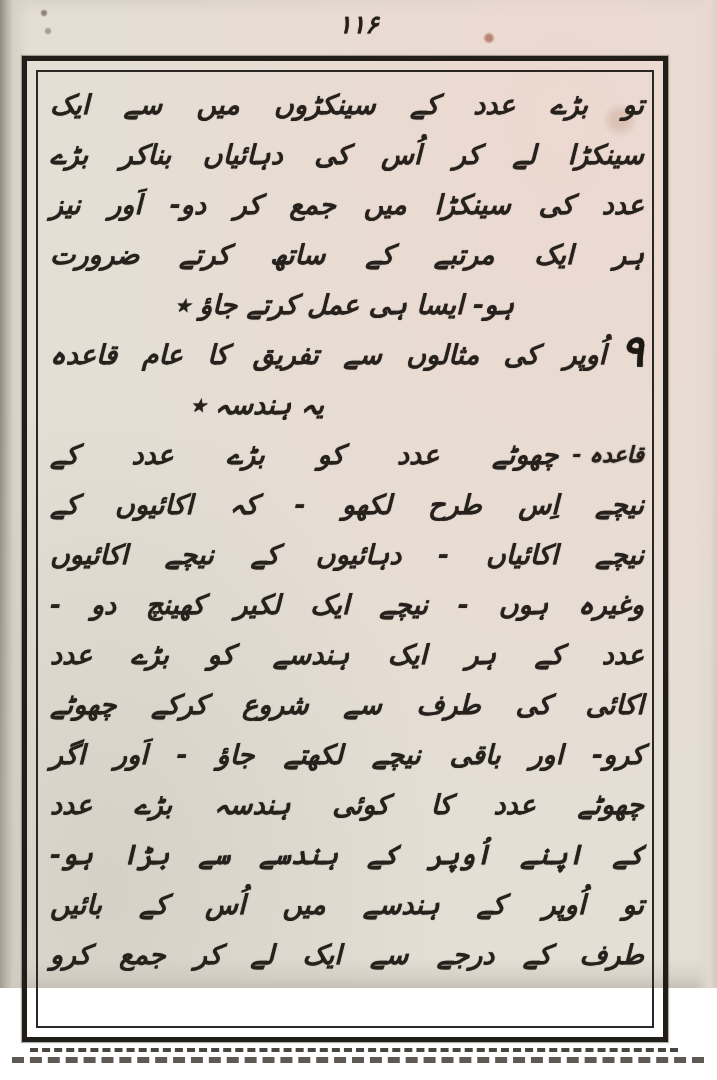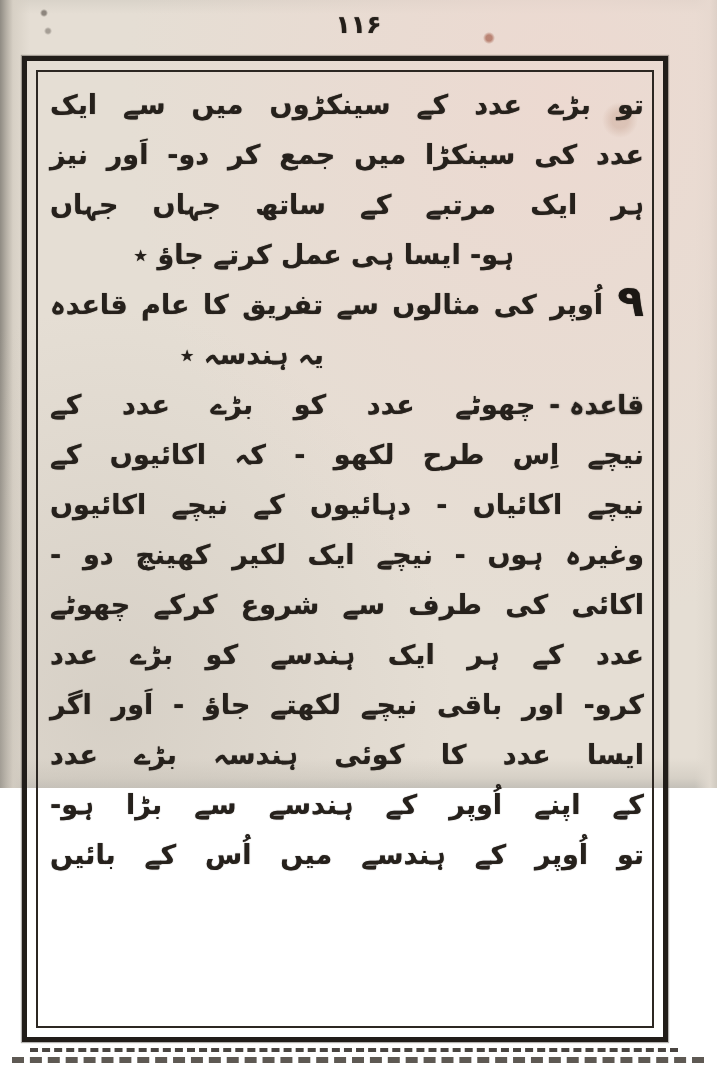"۱۱۶" .photo { font-style: none -> italic; height: 788px -> 988px }
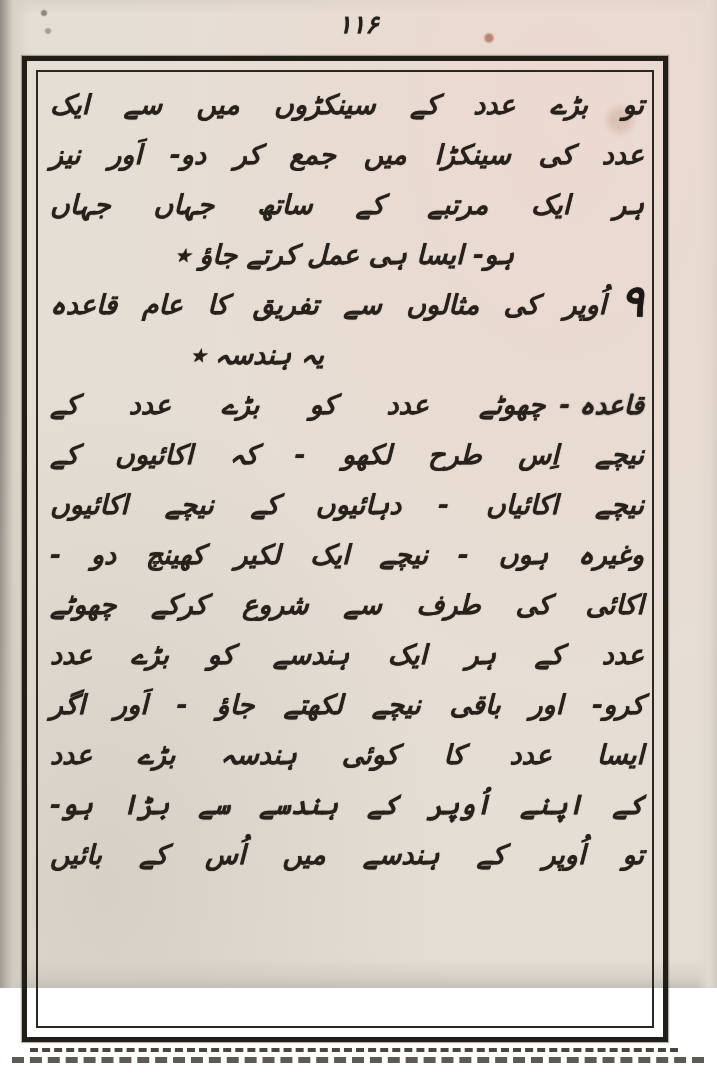"سینکڑا لے کر اُس کی" div.line { html: none -> <div>سینکڑا لے کر اُس کی دہائیاں بناکر بڑے</div> }
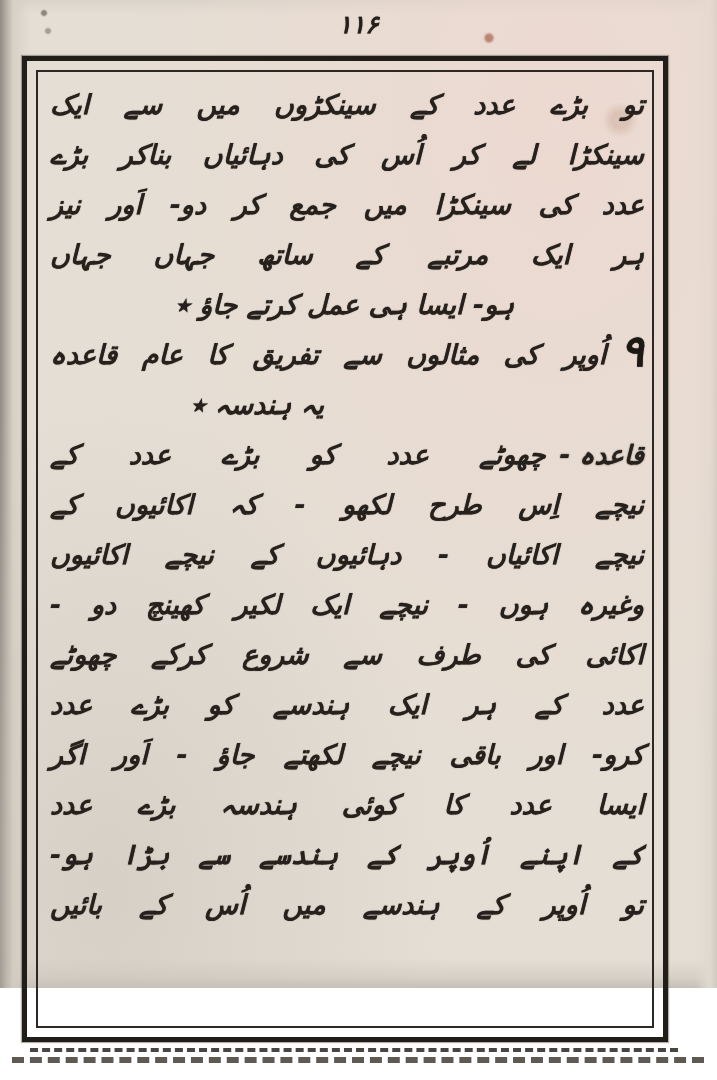"ہر ایک مرتبے کے ساتھ" div.line { text: جہاں جہاں -> کرتے ضرورت }
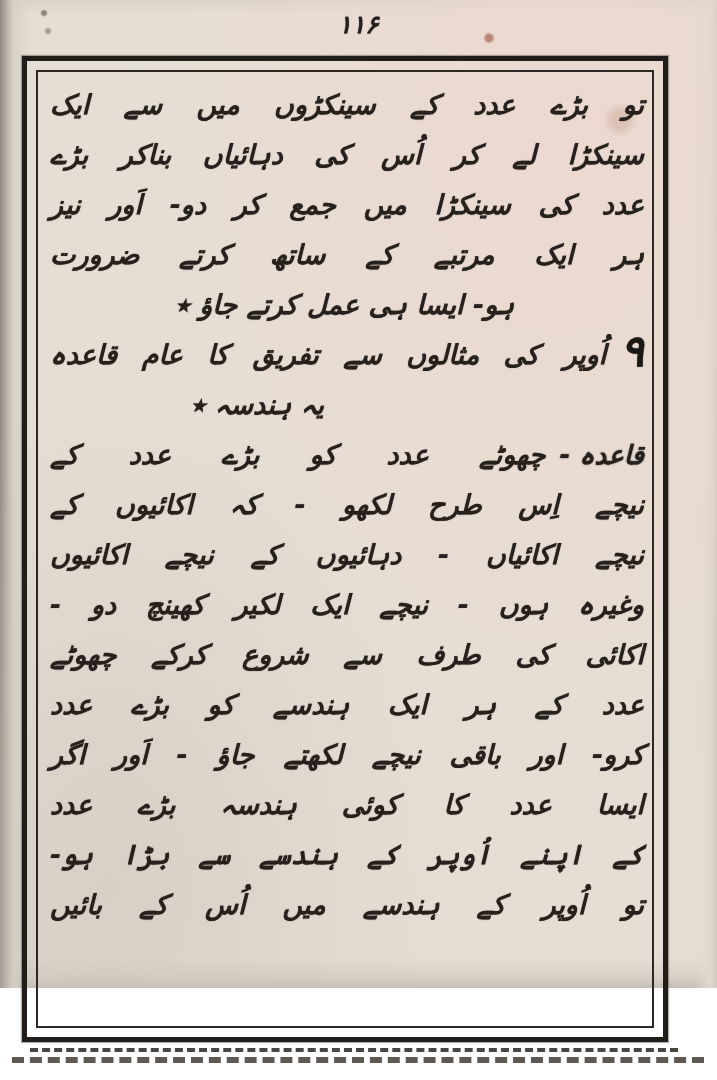"قاعدہ -" .bold-label { font-size: 26px -> 22px }
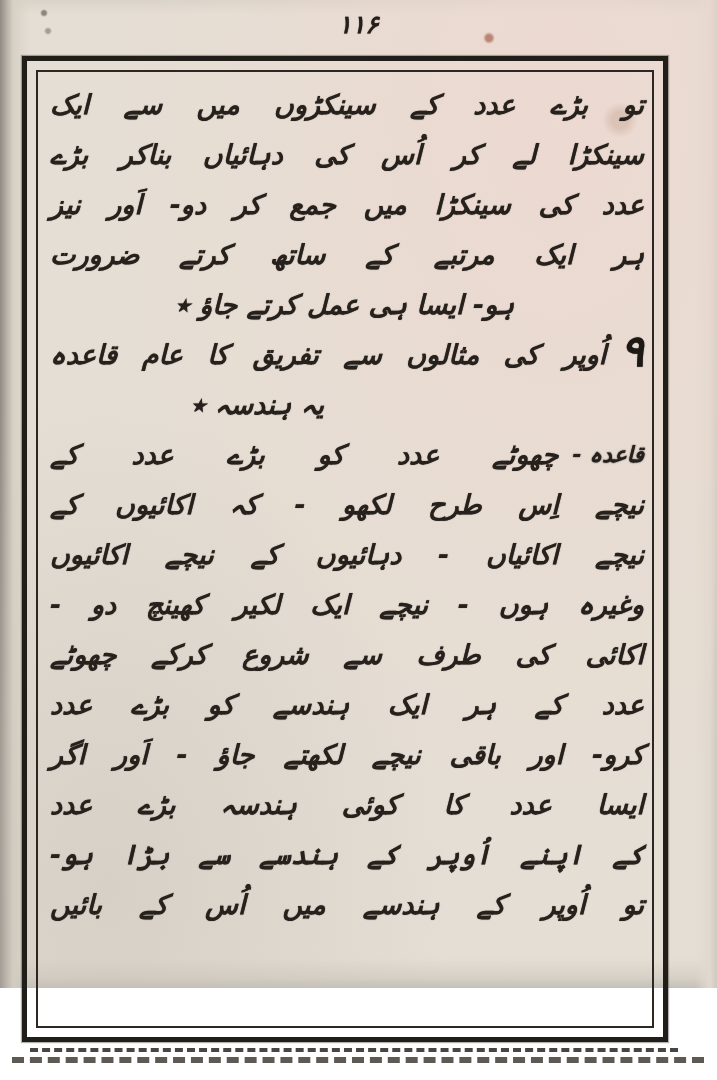"اکائی کی طرف سے شروع" div.line { order: before "عدد کے ہر ایک ہندسے" -> after "عدد کے ہر ایک ہندسے" }
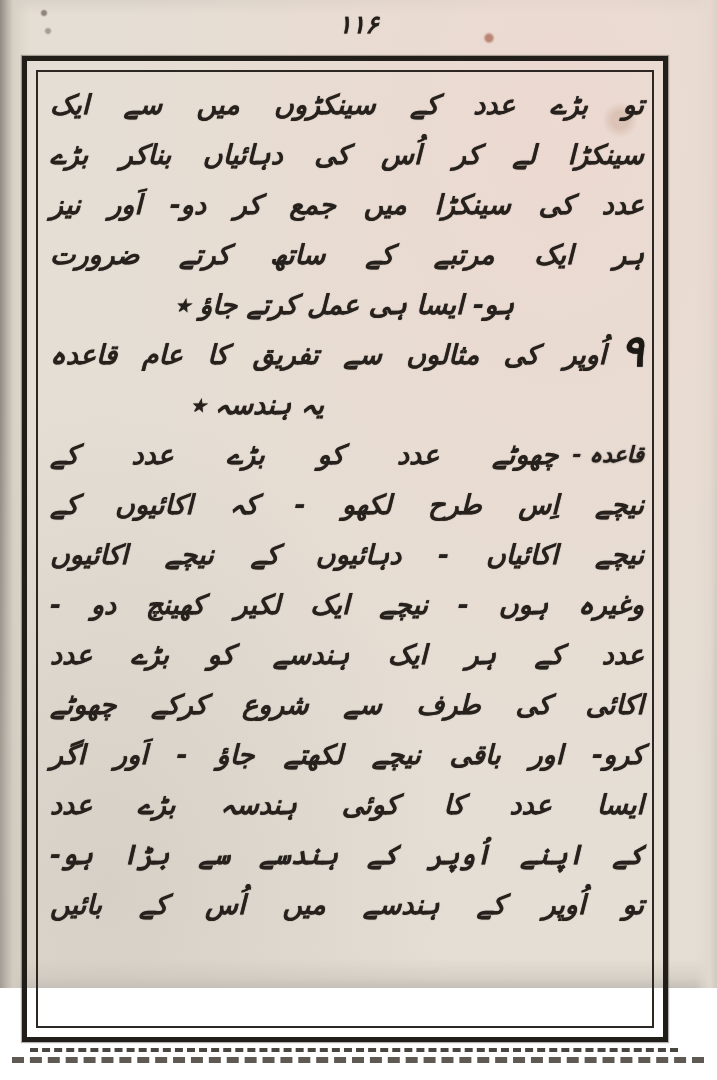"ایسا عدد کا کوئی ہندسہ" div.line { text: ایسا -> چھوٹے }
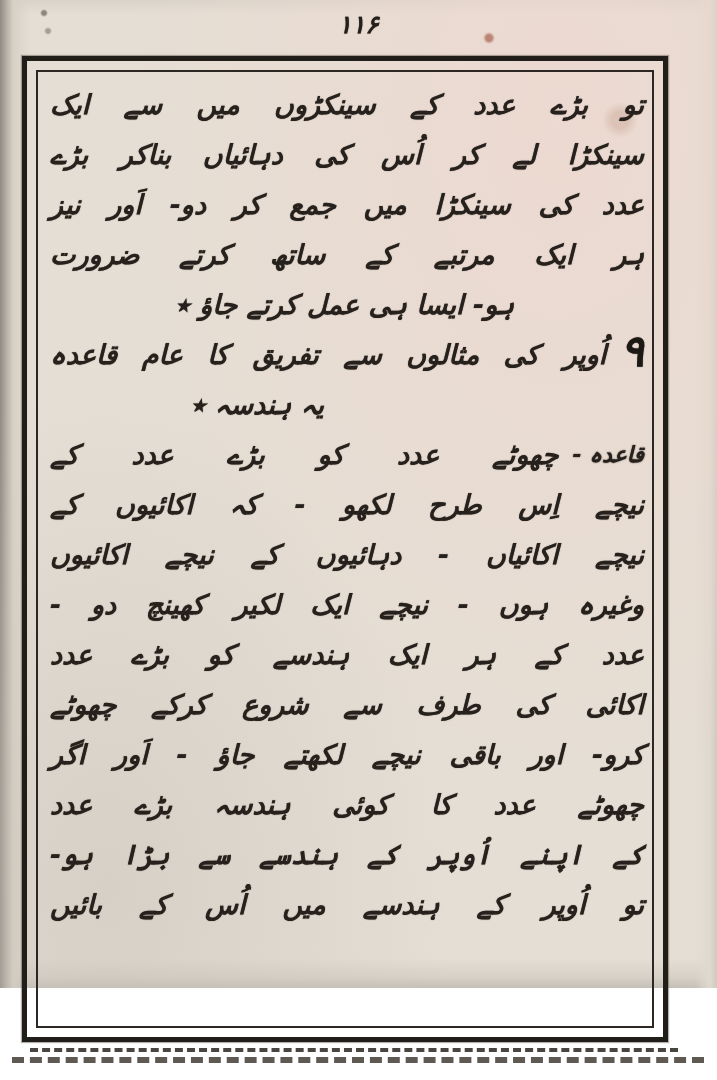"طرف کے درجے سے ایک" div.line { html: none -> <div>طرف کے درجے سے ایک لے کر جمع کرو</div> }
